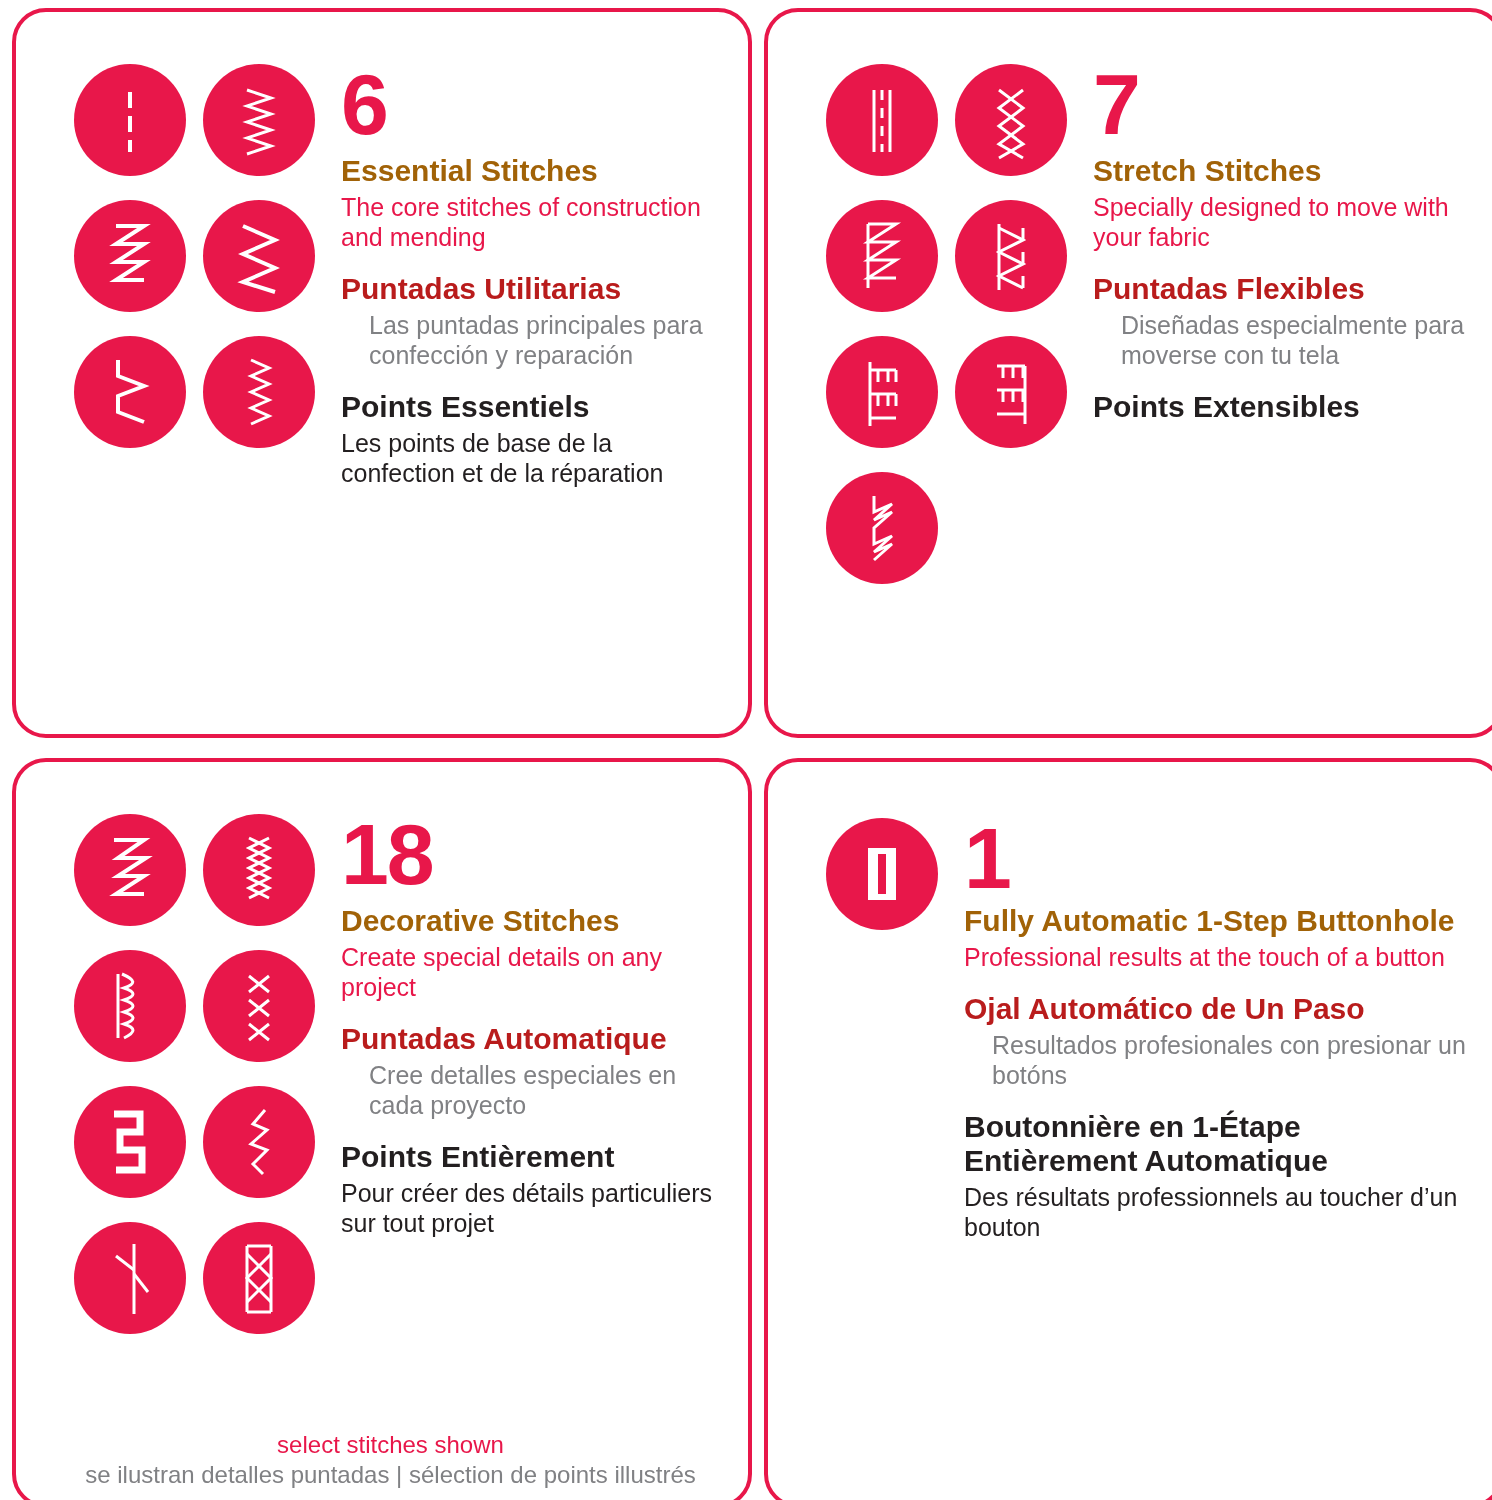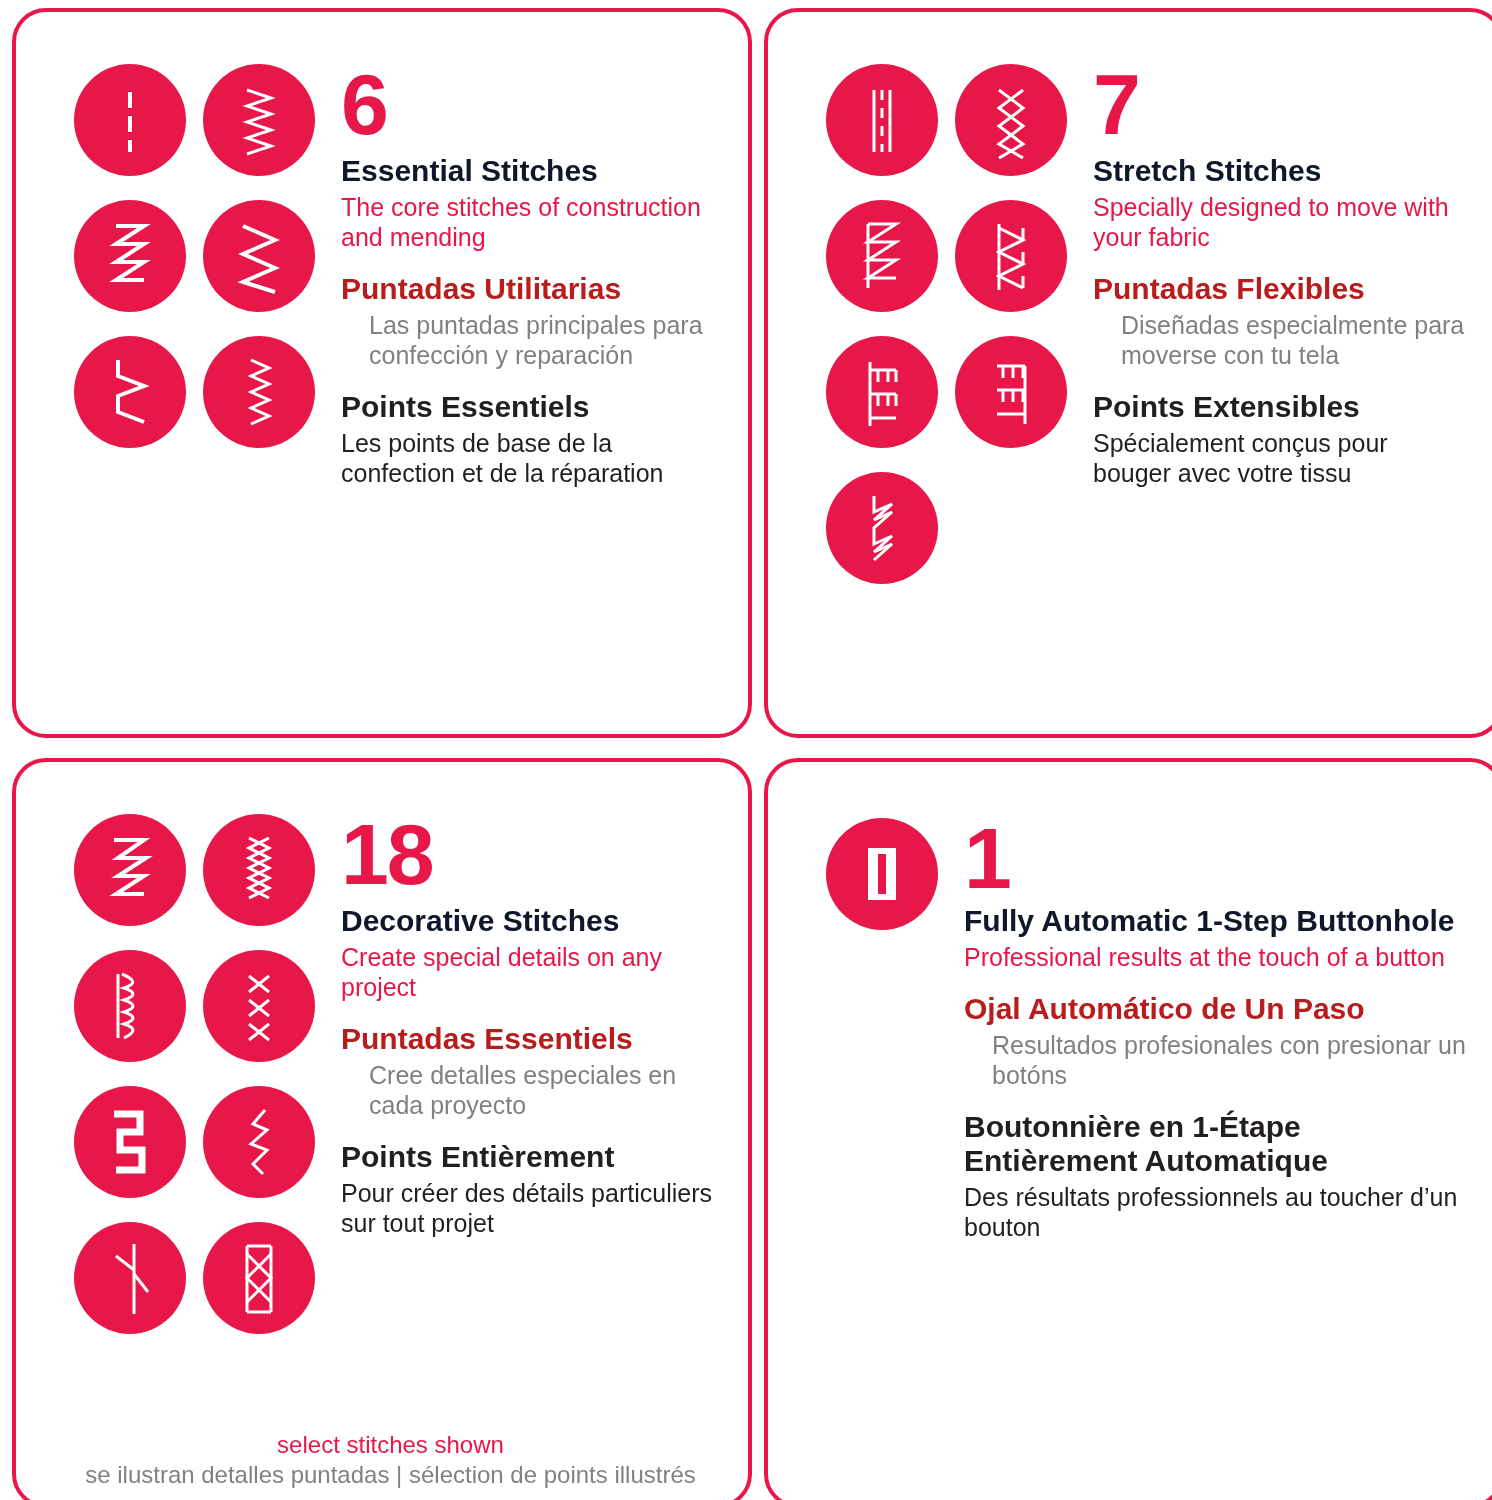"Essential Stitches" .h-en { color: #0f172a -> #a16207 }
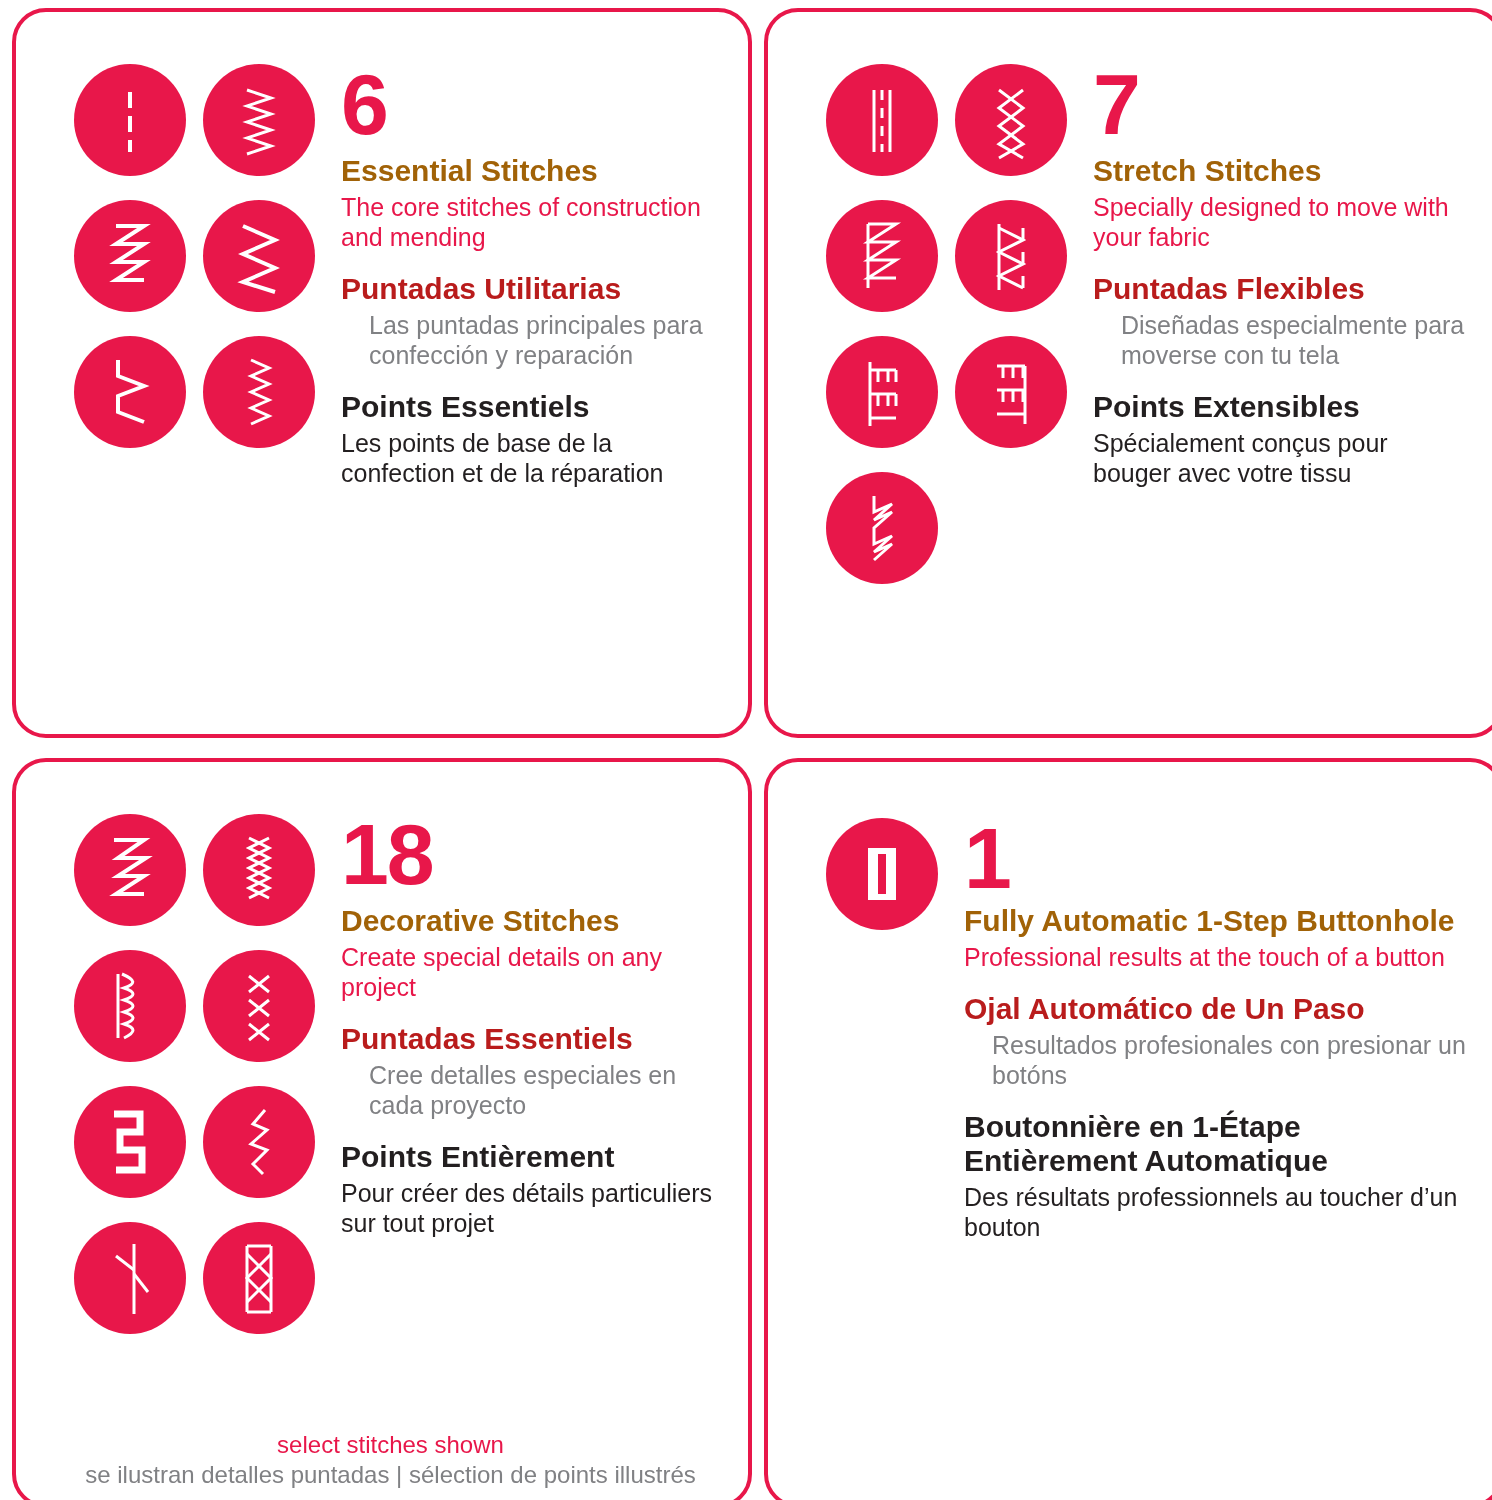"Spécialement conçus pour bouger avec" div.p-fr { html: <div>Spécialement conçus pour bouger avec votre tissu</div> -> none }
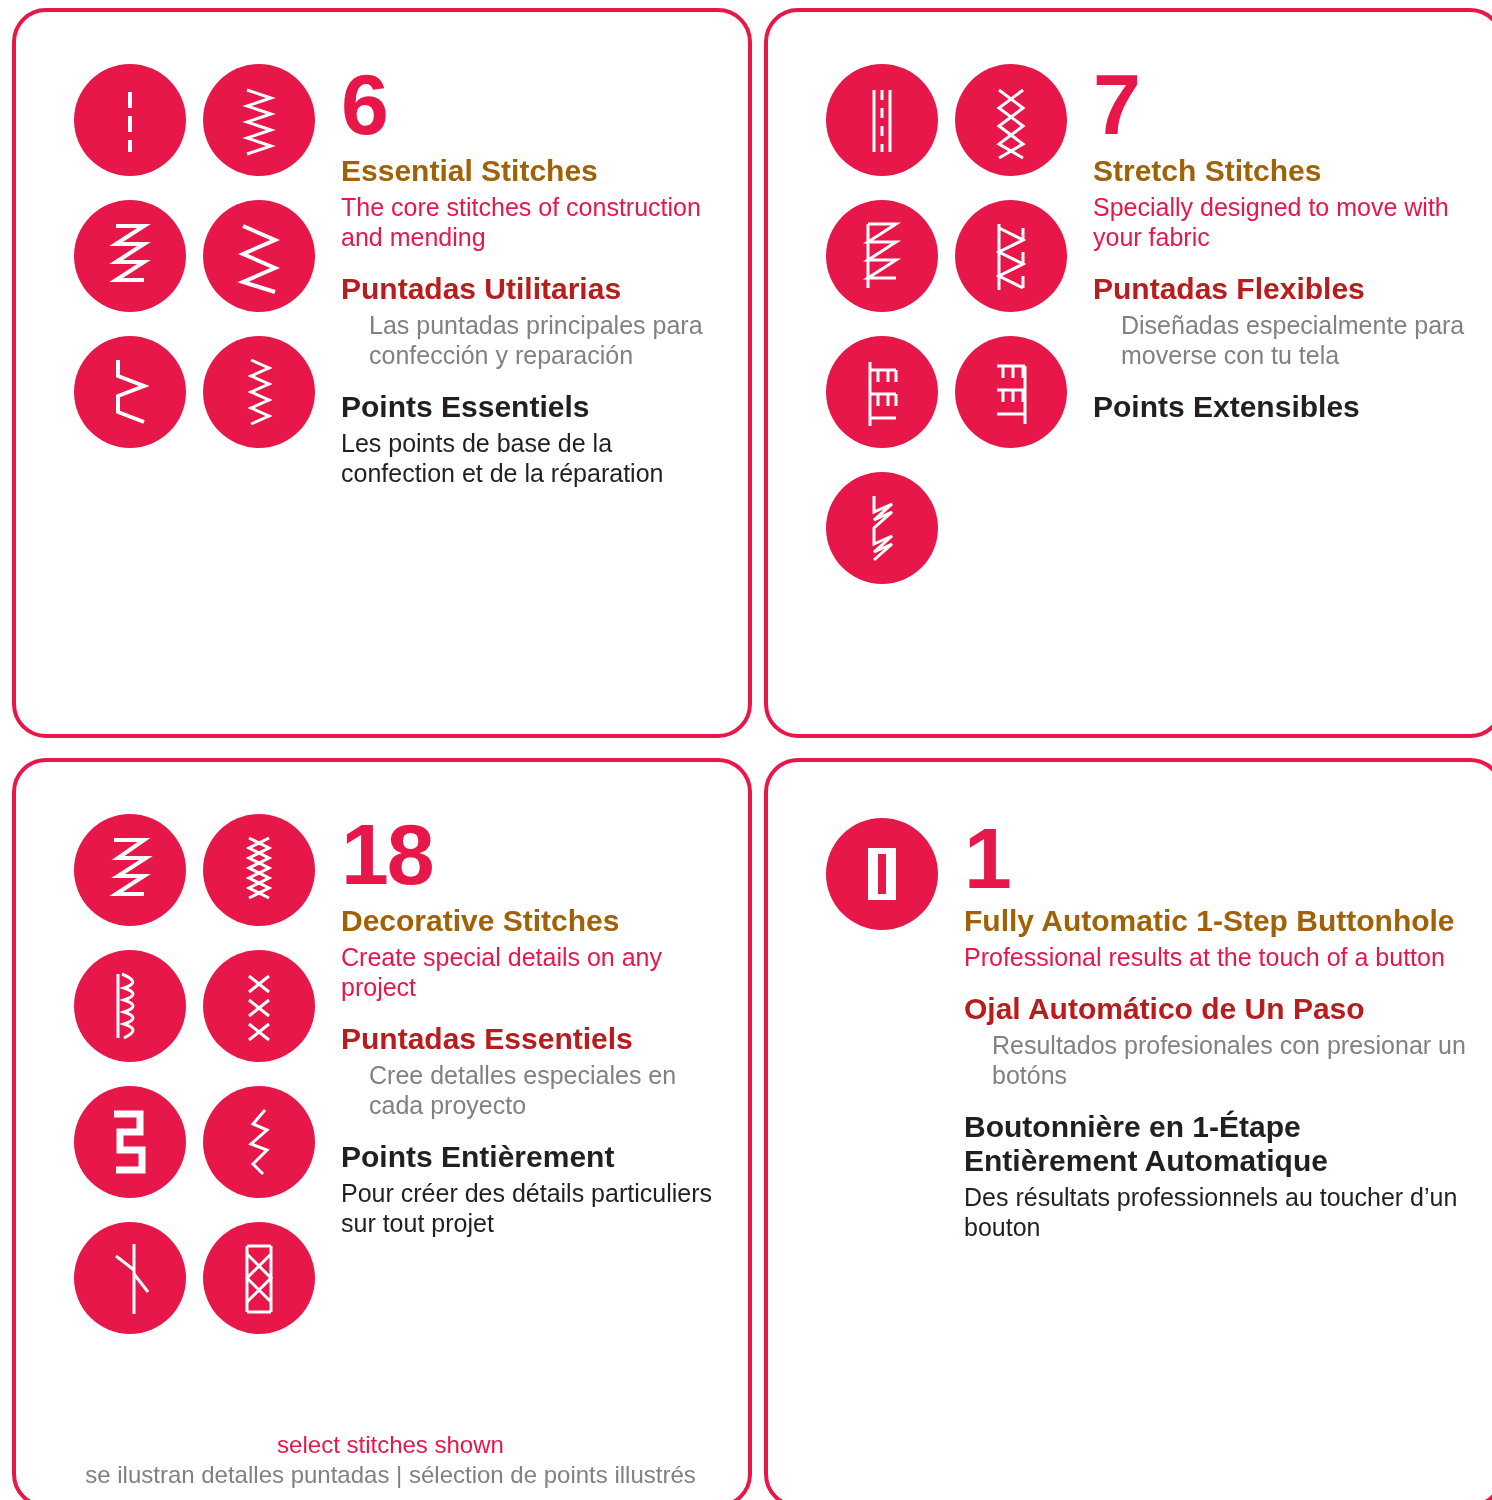"Puntadas Essentiels" div.h-es { text: Essentiels -> Automatique }
